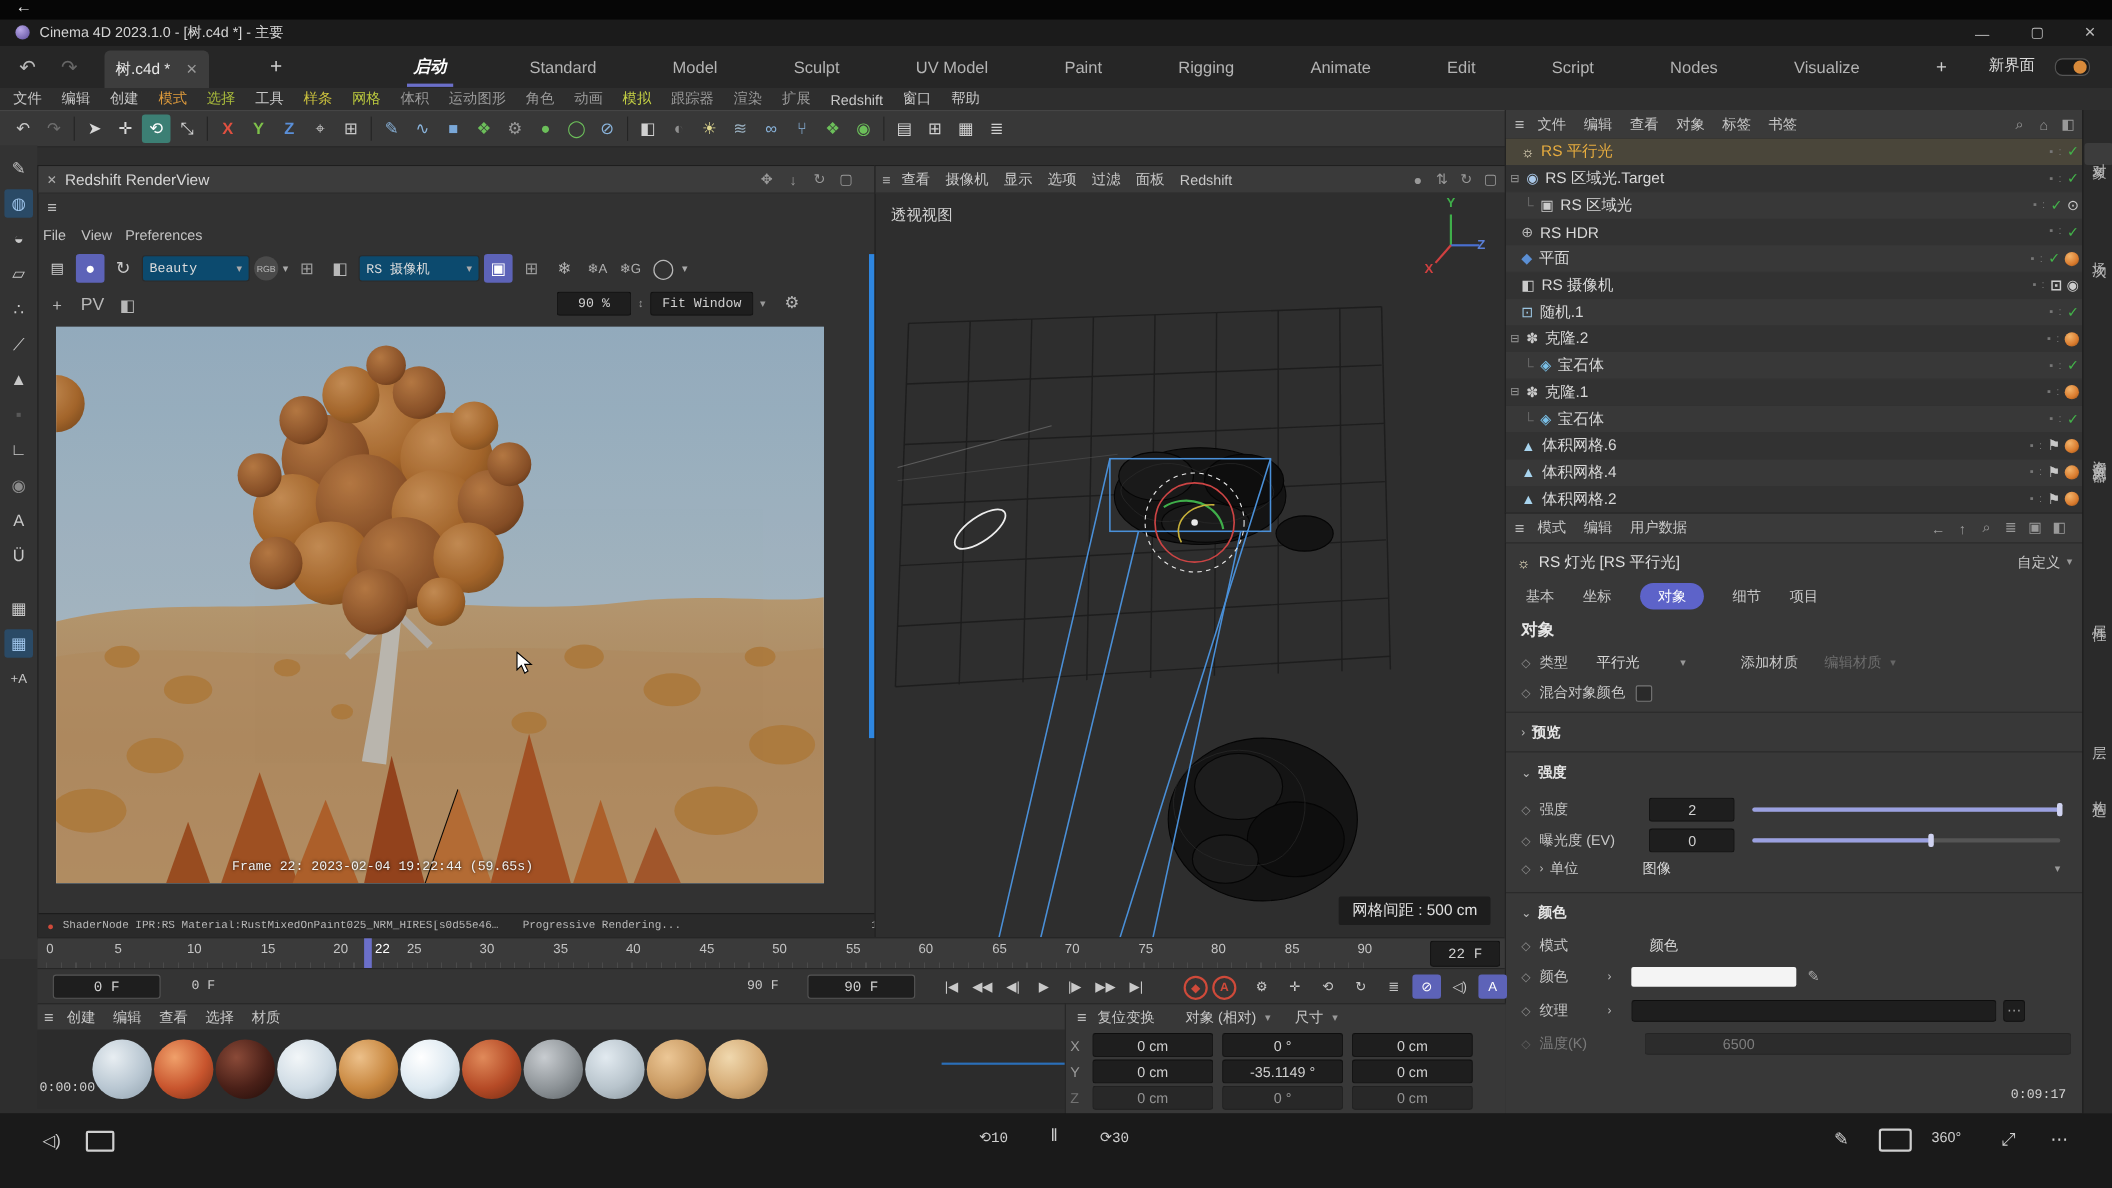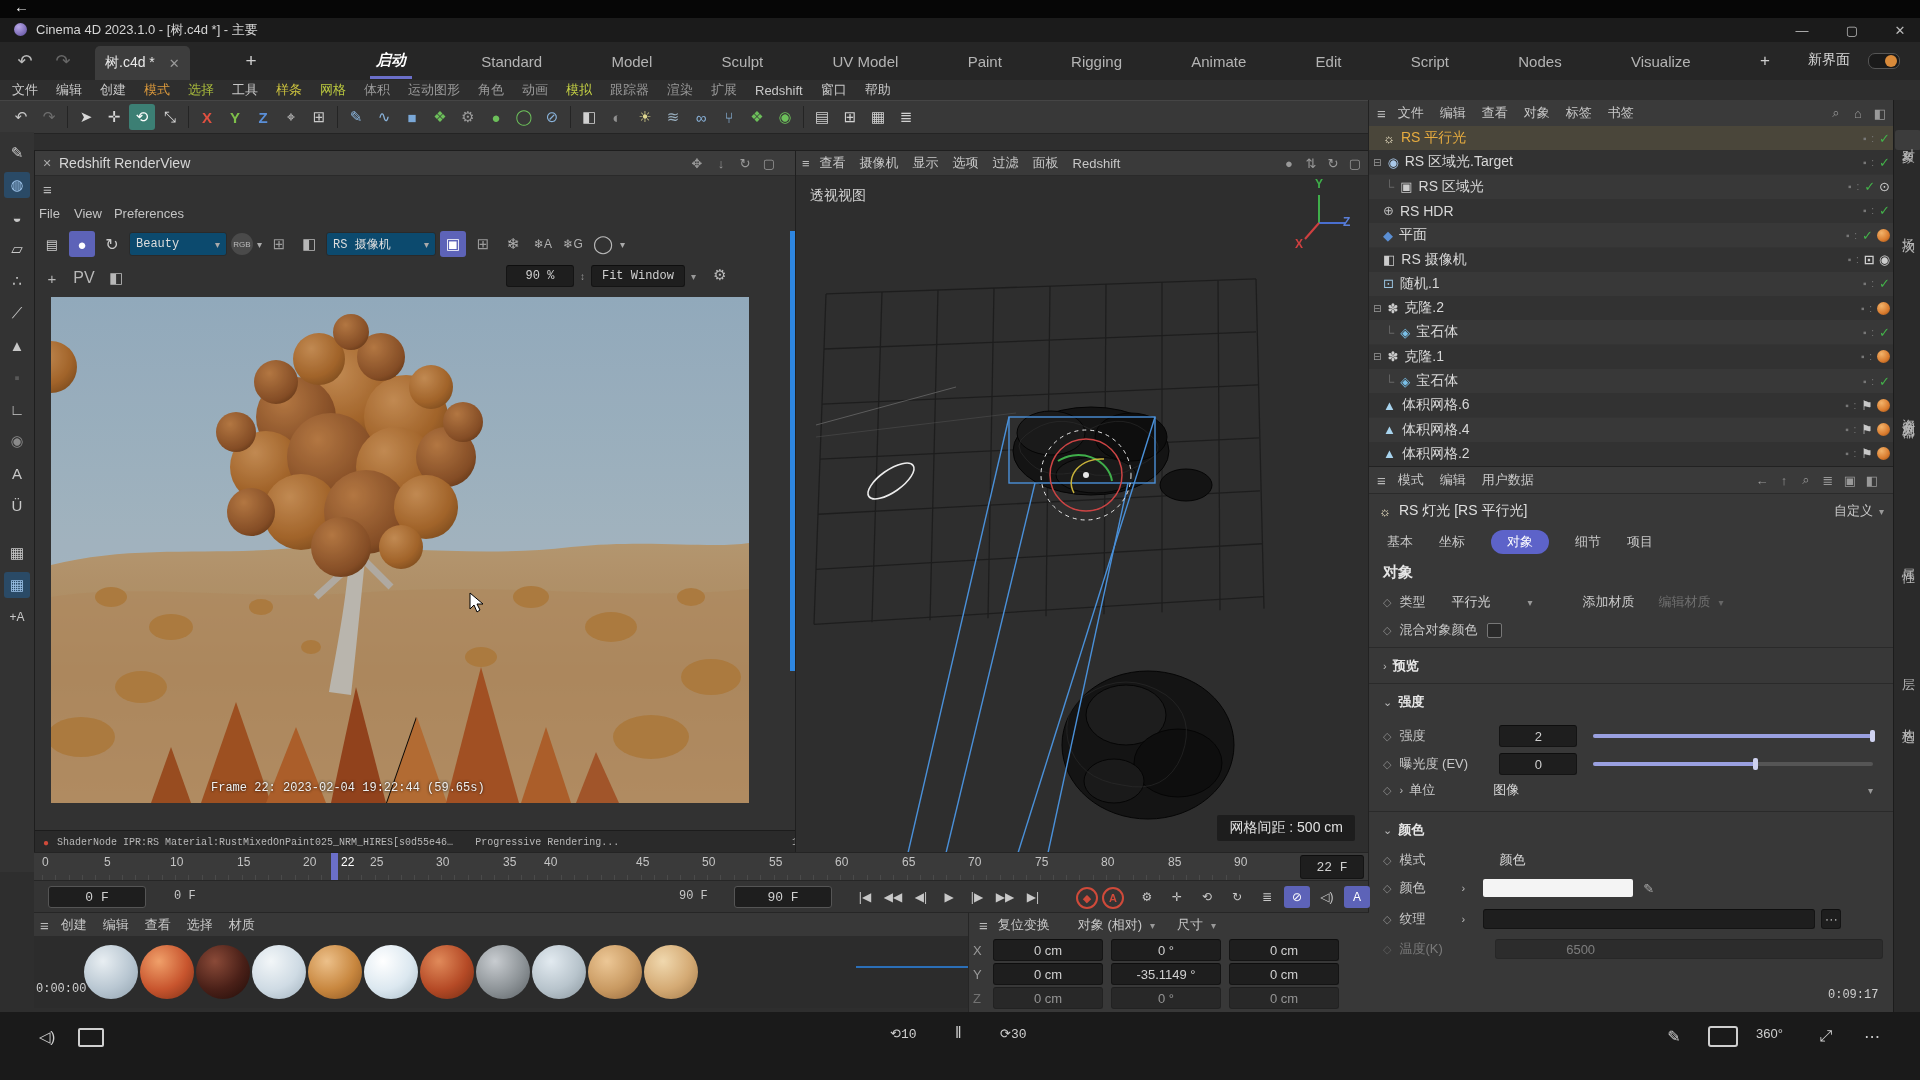"40" span.rulernum { left: 510px -> 535px }
